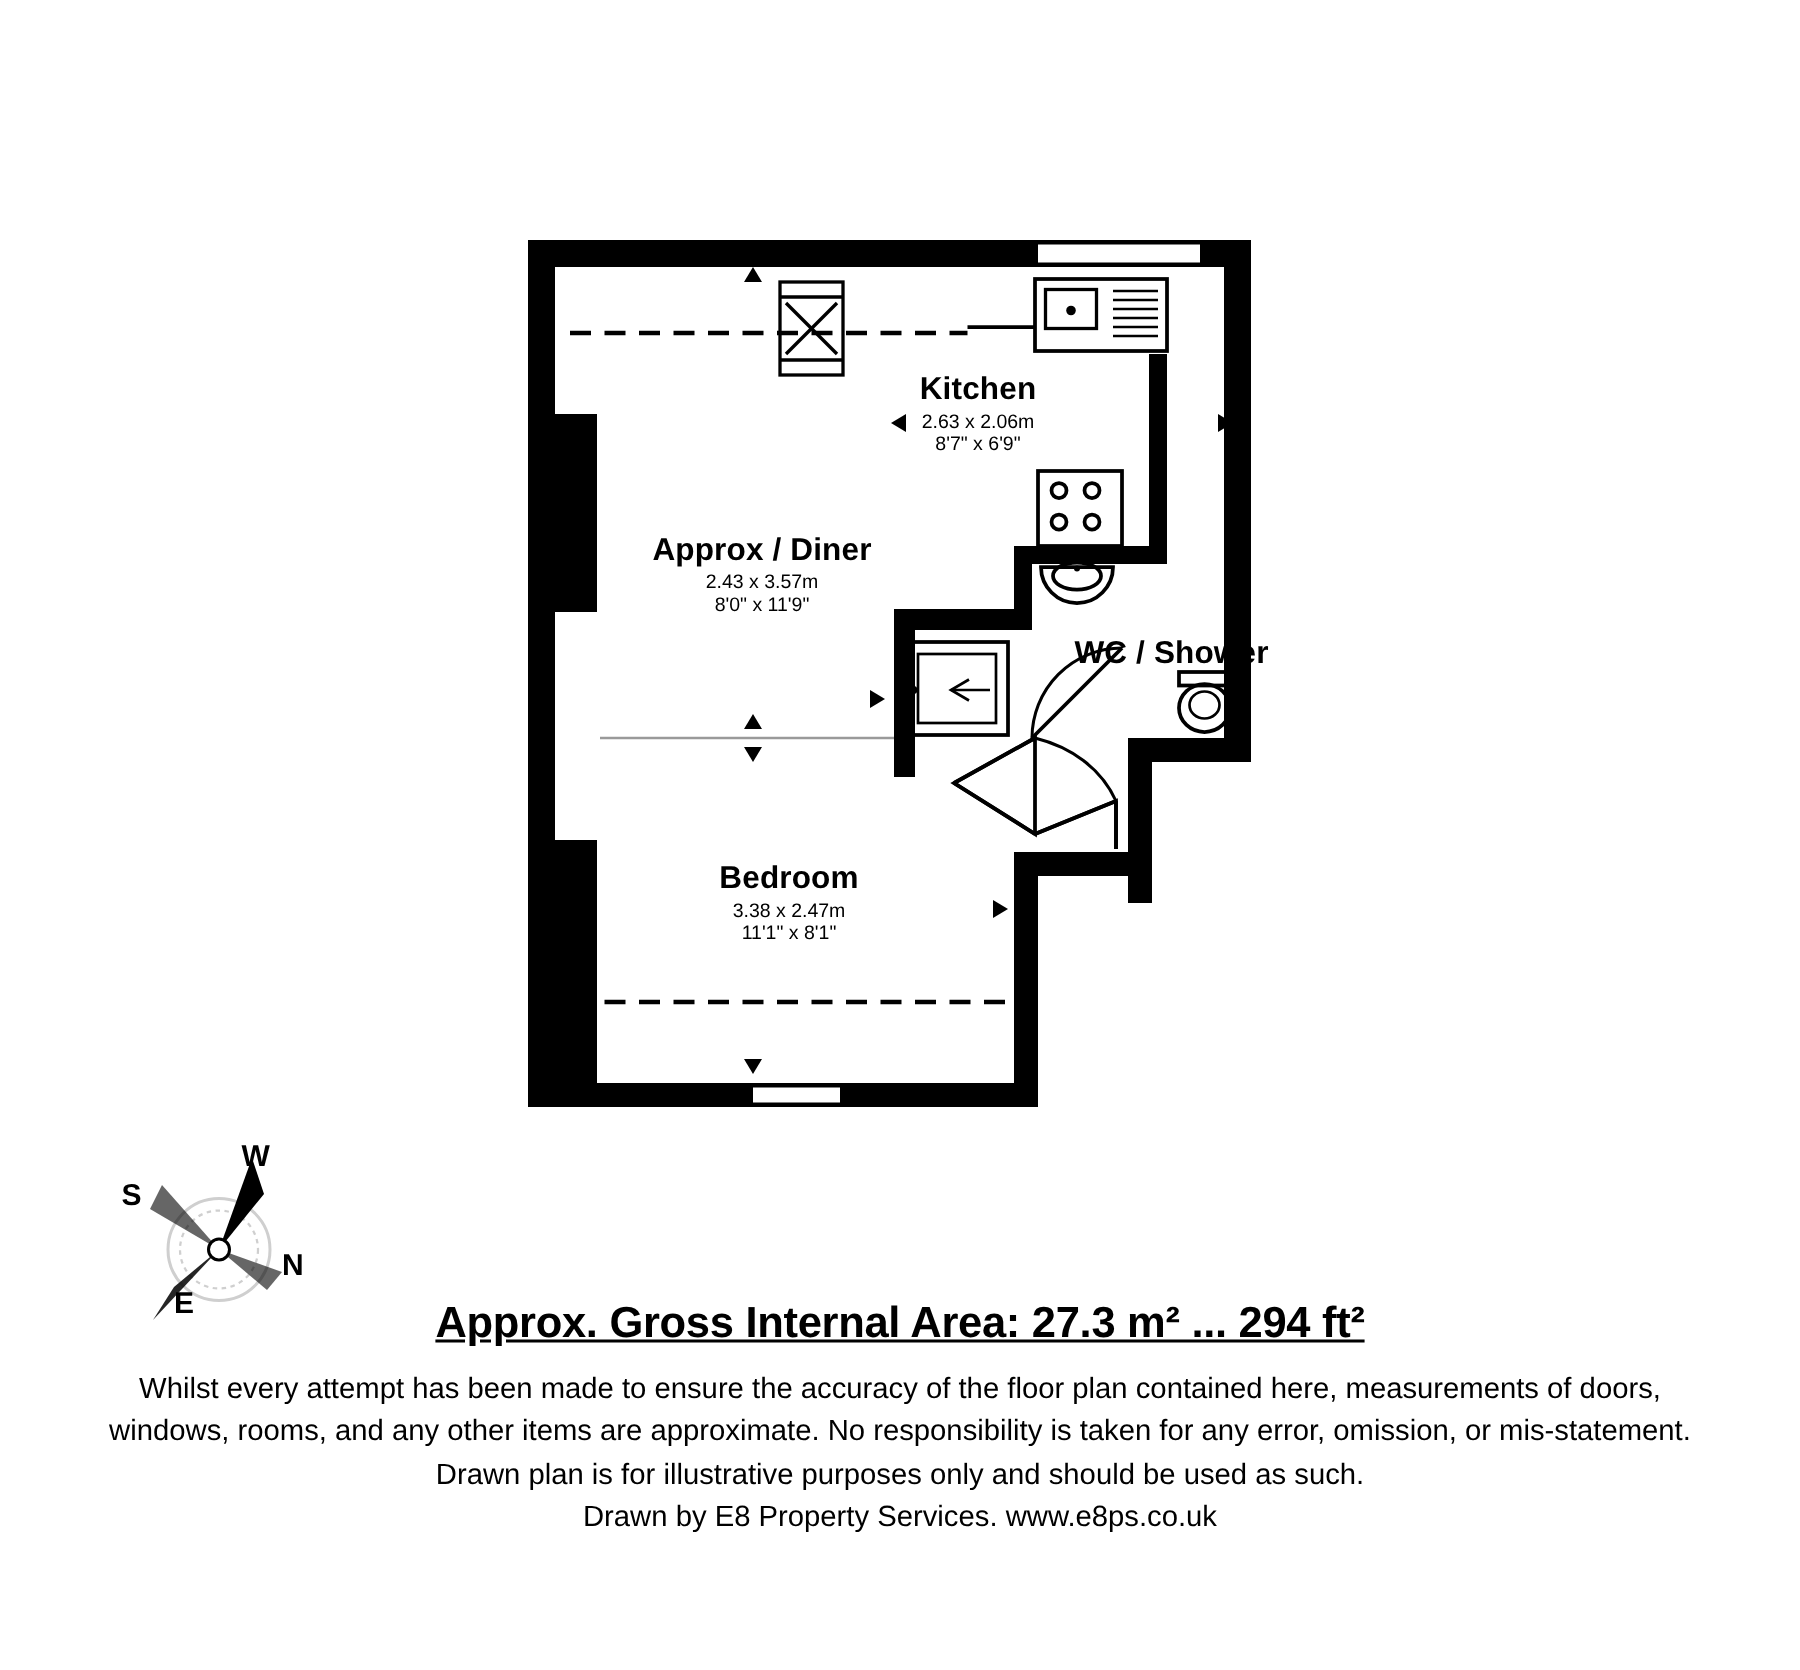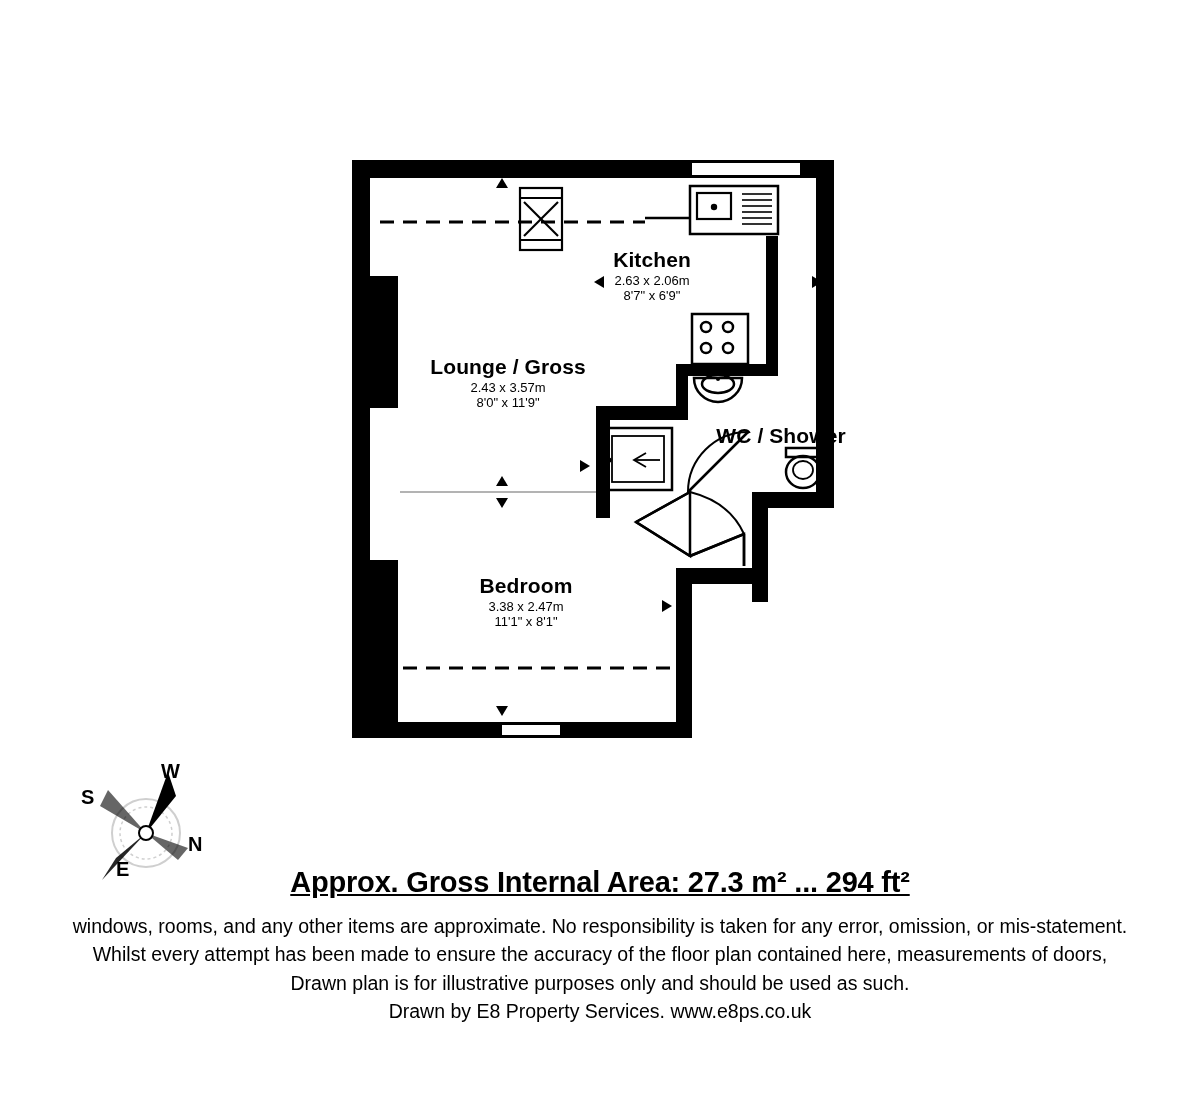"Lounge / Gross" div.room-name { text: Lounge / Gross -> Approx / Diner }
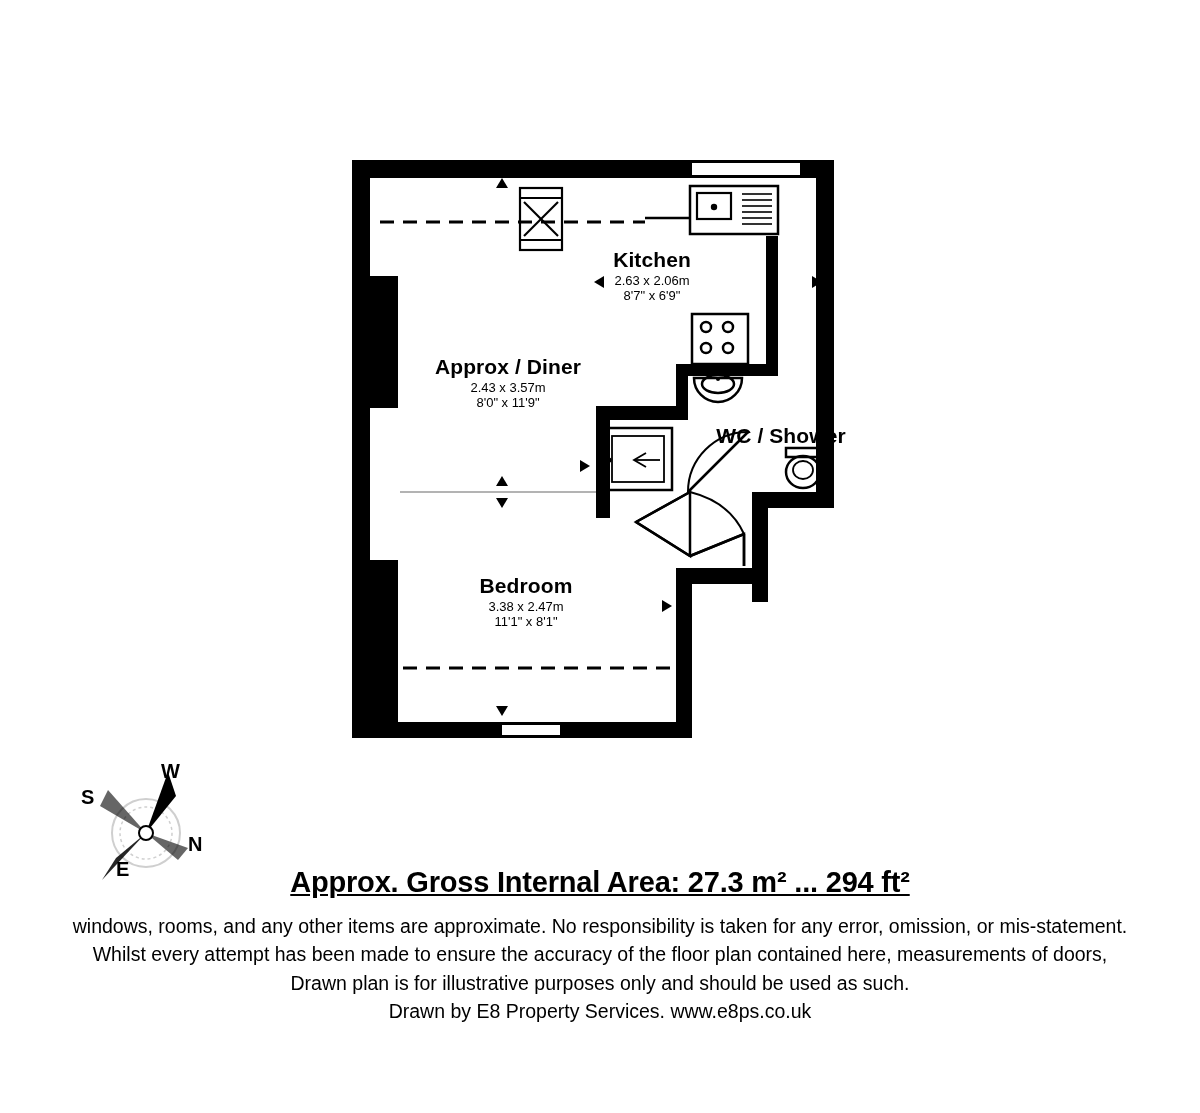"windows, rooms, and any other" div { order: before "Whilst every attempt has been" -> after "Whilst every attempt has been" }
